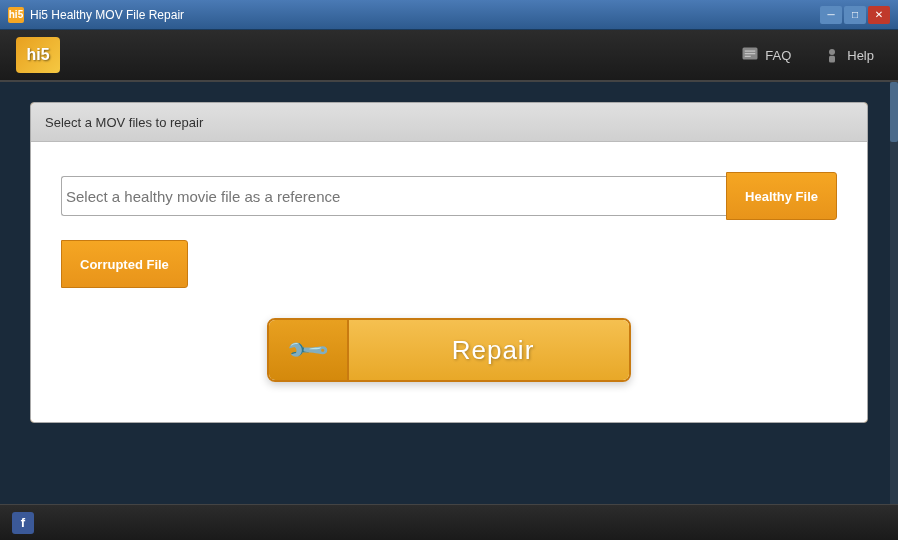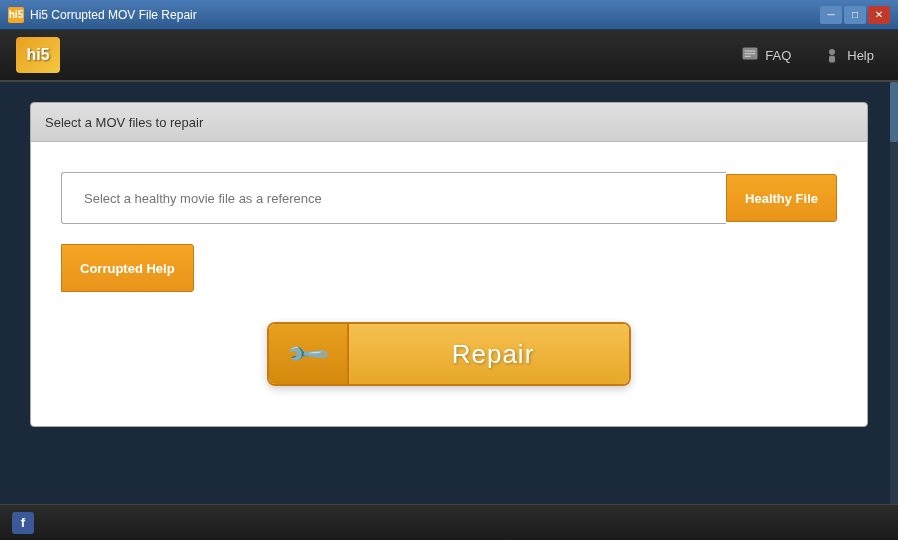"Hi5 Corrupted MOV File Repair" span.title-bar-text { text: Corrupted -> Healthy }
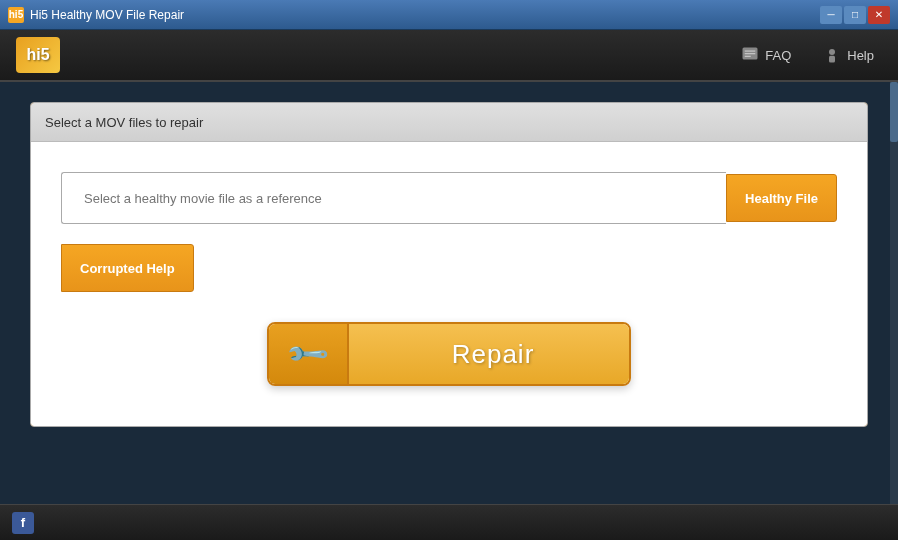"Select a healthy movie file" .file-input { font-size: 13px -> 15px; height: 52px -> 40px; padding: 0 22px -> 0 4px }
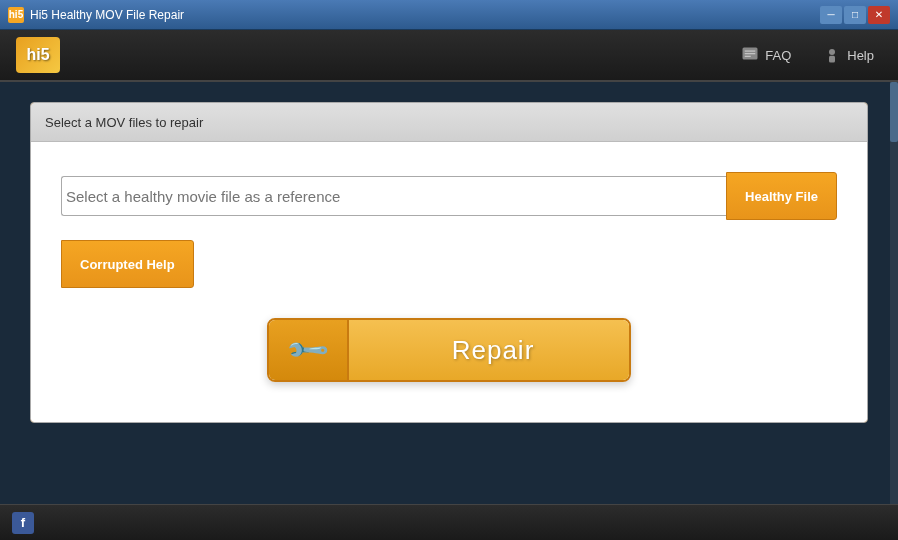"Corrupted Help" button.file-btn { text: Help -> File }
